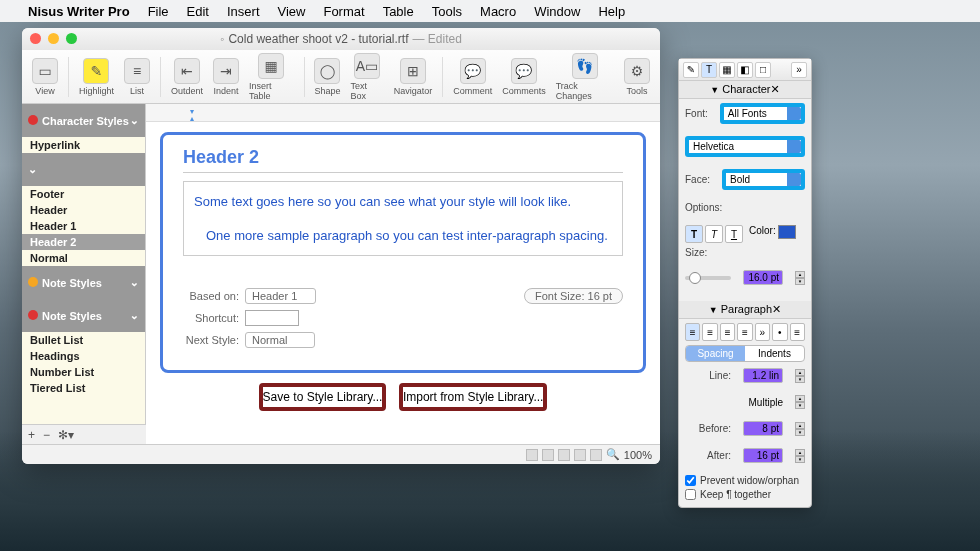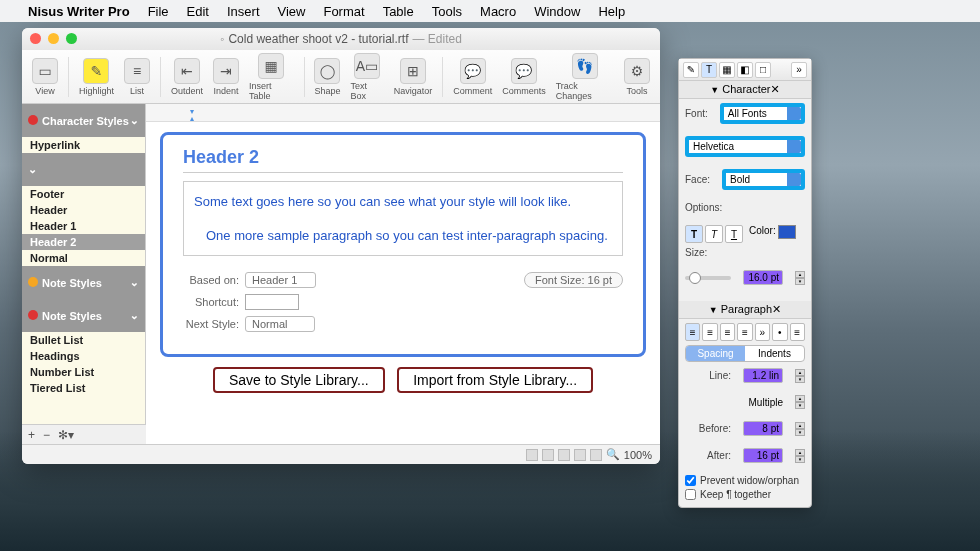"Based on:" .style-meta { margin-top: 16px -> 32px }
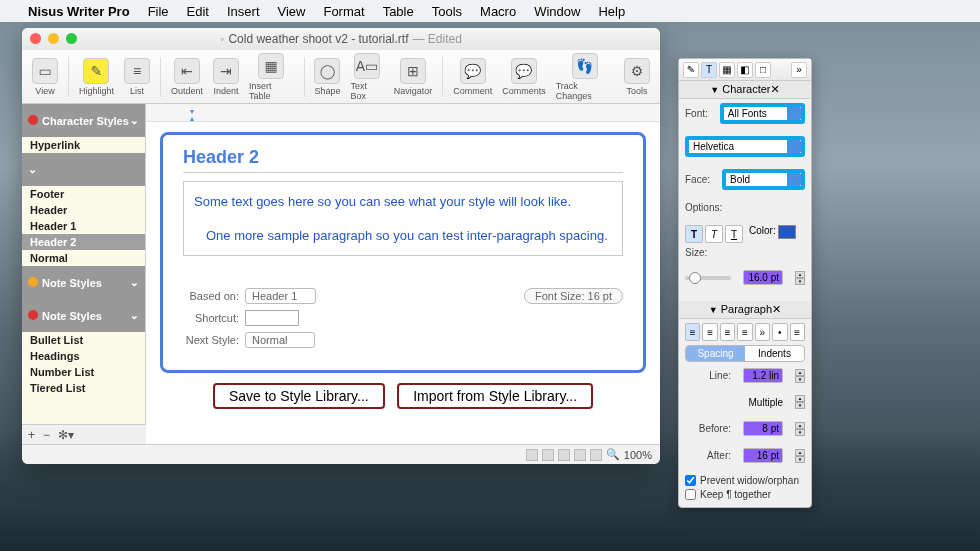"Save to Style Library..." .btn { border: 2px solid #7f1d1d -> 4px solid #7f1d1d; font-size: 14px -> 12px; padding: 3px 14px -> 3px 0 }
